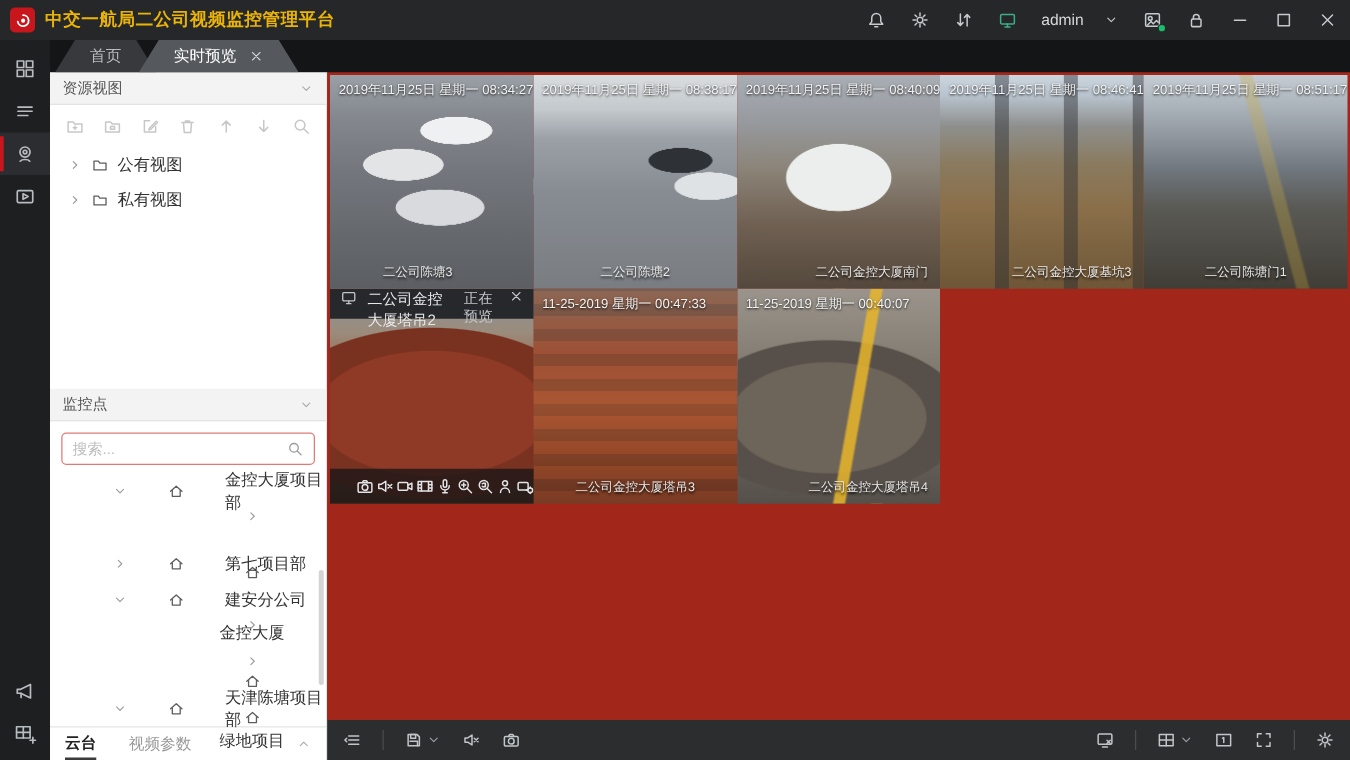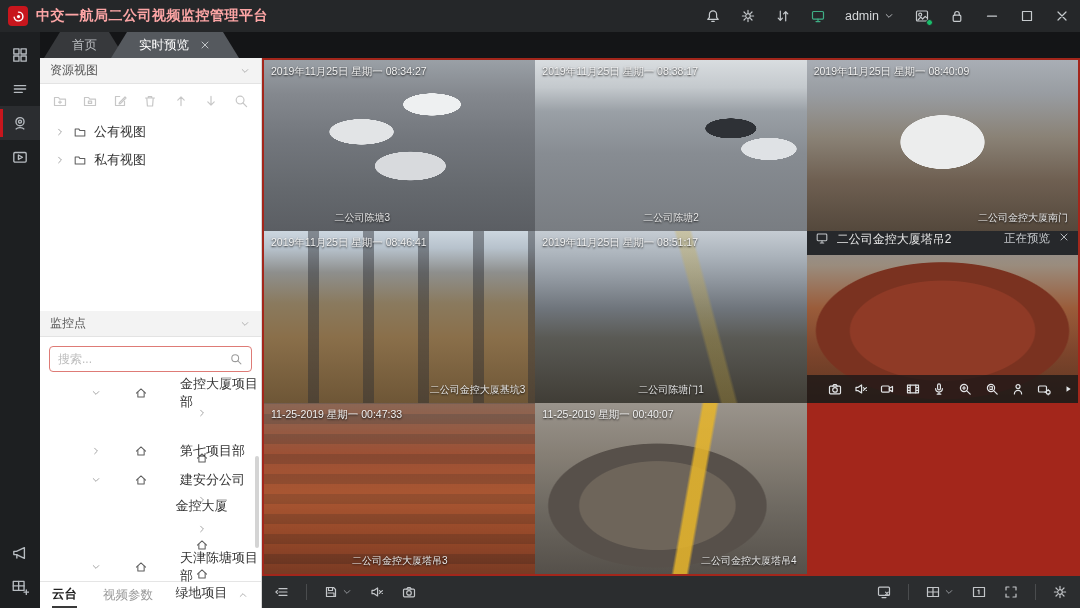"中交一航局二公司视频监控管理平台" .tb-title { color: #fca5a5 -> #eab308 }
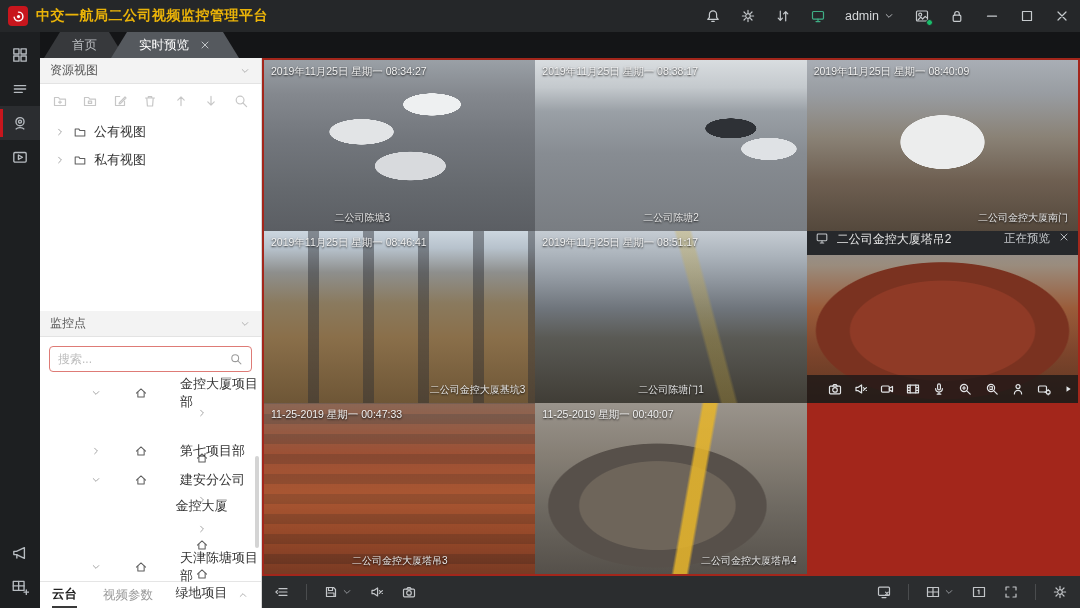"admin" .user-wrap { gap: 4px -> 16px }
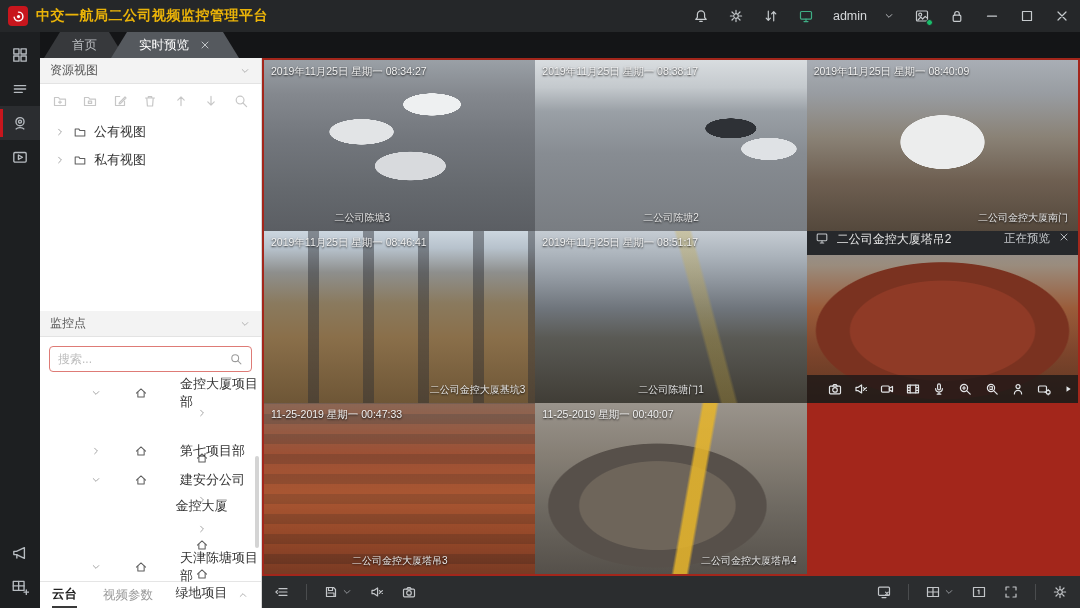"2019年11月25日 星期一 08:34:27" .grid { grid-template-columns: repeat(3,1fr) -> repeat(5,1fr) }
